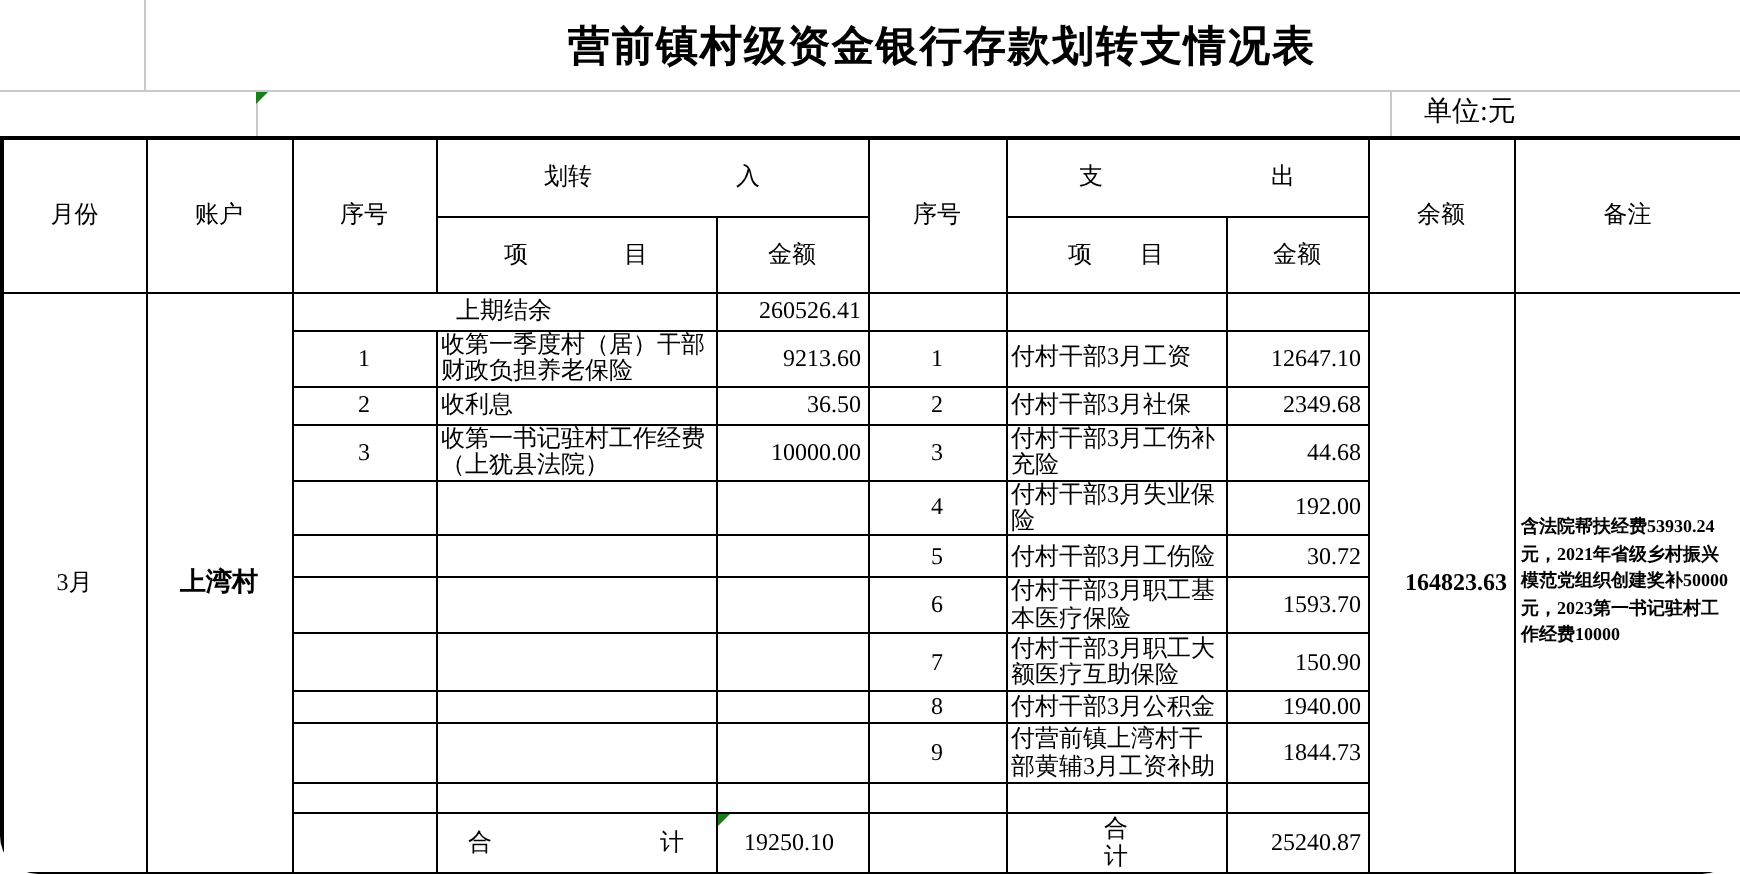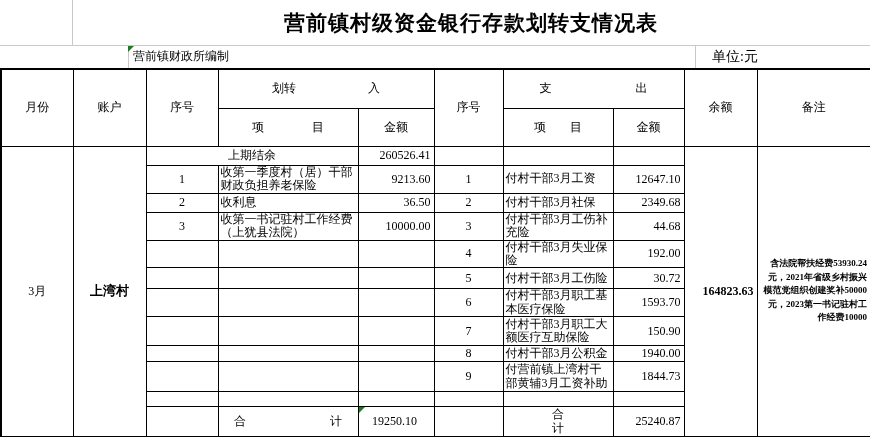"营前镇村级资金银行存款划转支情况表" .sheet { border-radius: none -> 19px }
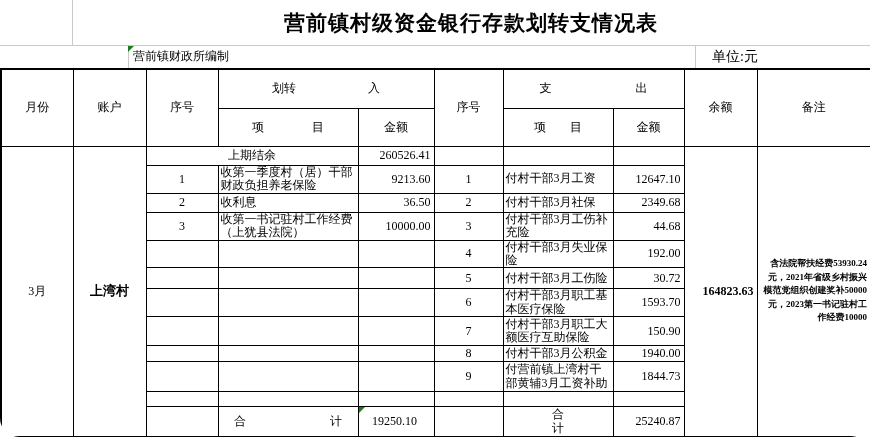"营前镇财政所编制" div.made { html: <div>营前镇财政所编制</div> -> none }
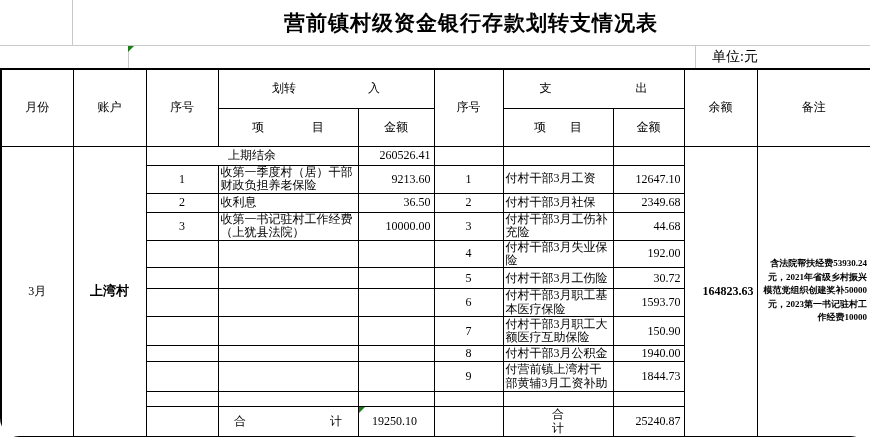"含法院帮扶经费53930.24元，2021年省级乡村振兴模范党组织创建奖补500" .remark { text-align: right -> left }
